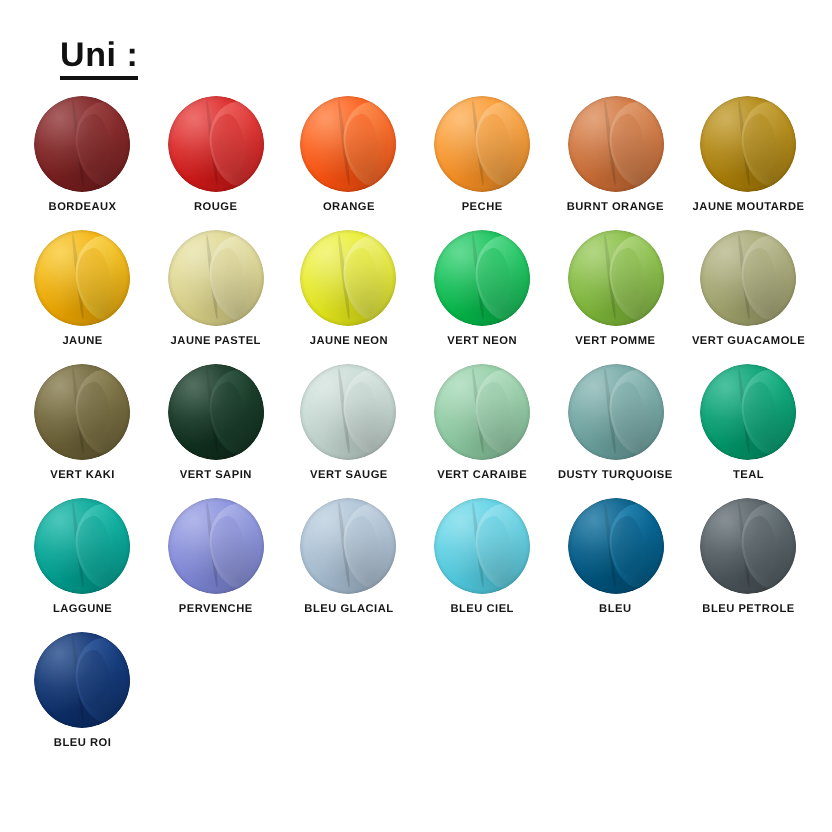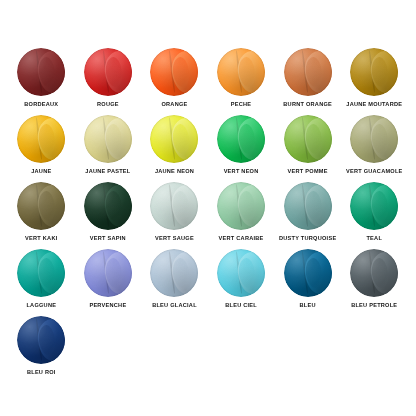"Uni :" div { html: none -> <div> <span>Uni :</span> </div> }
